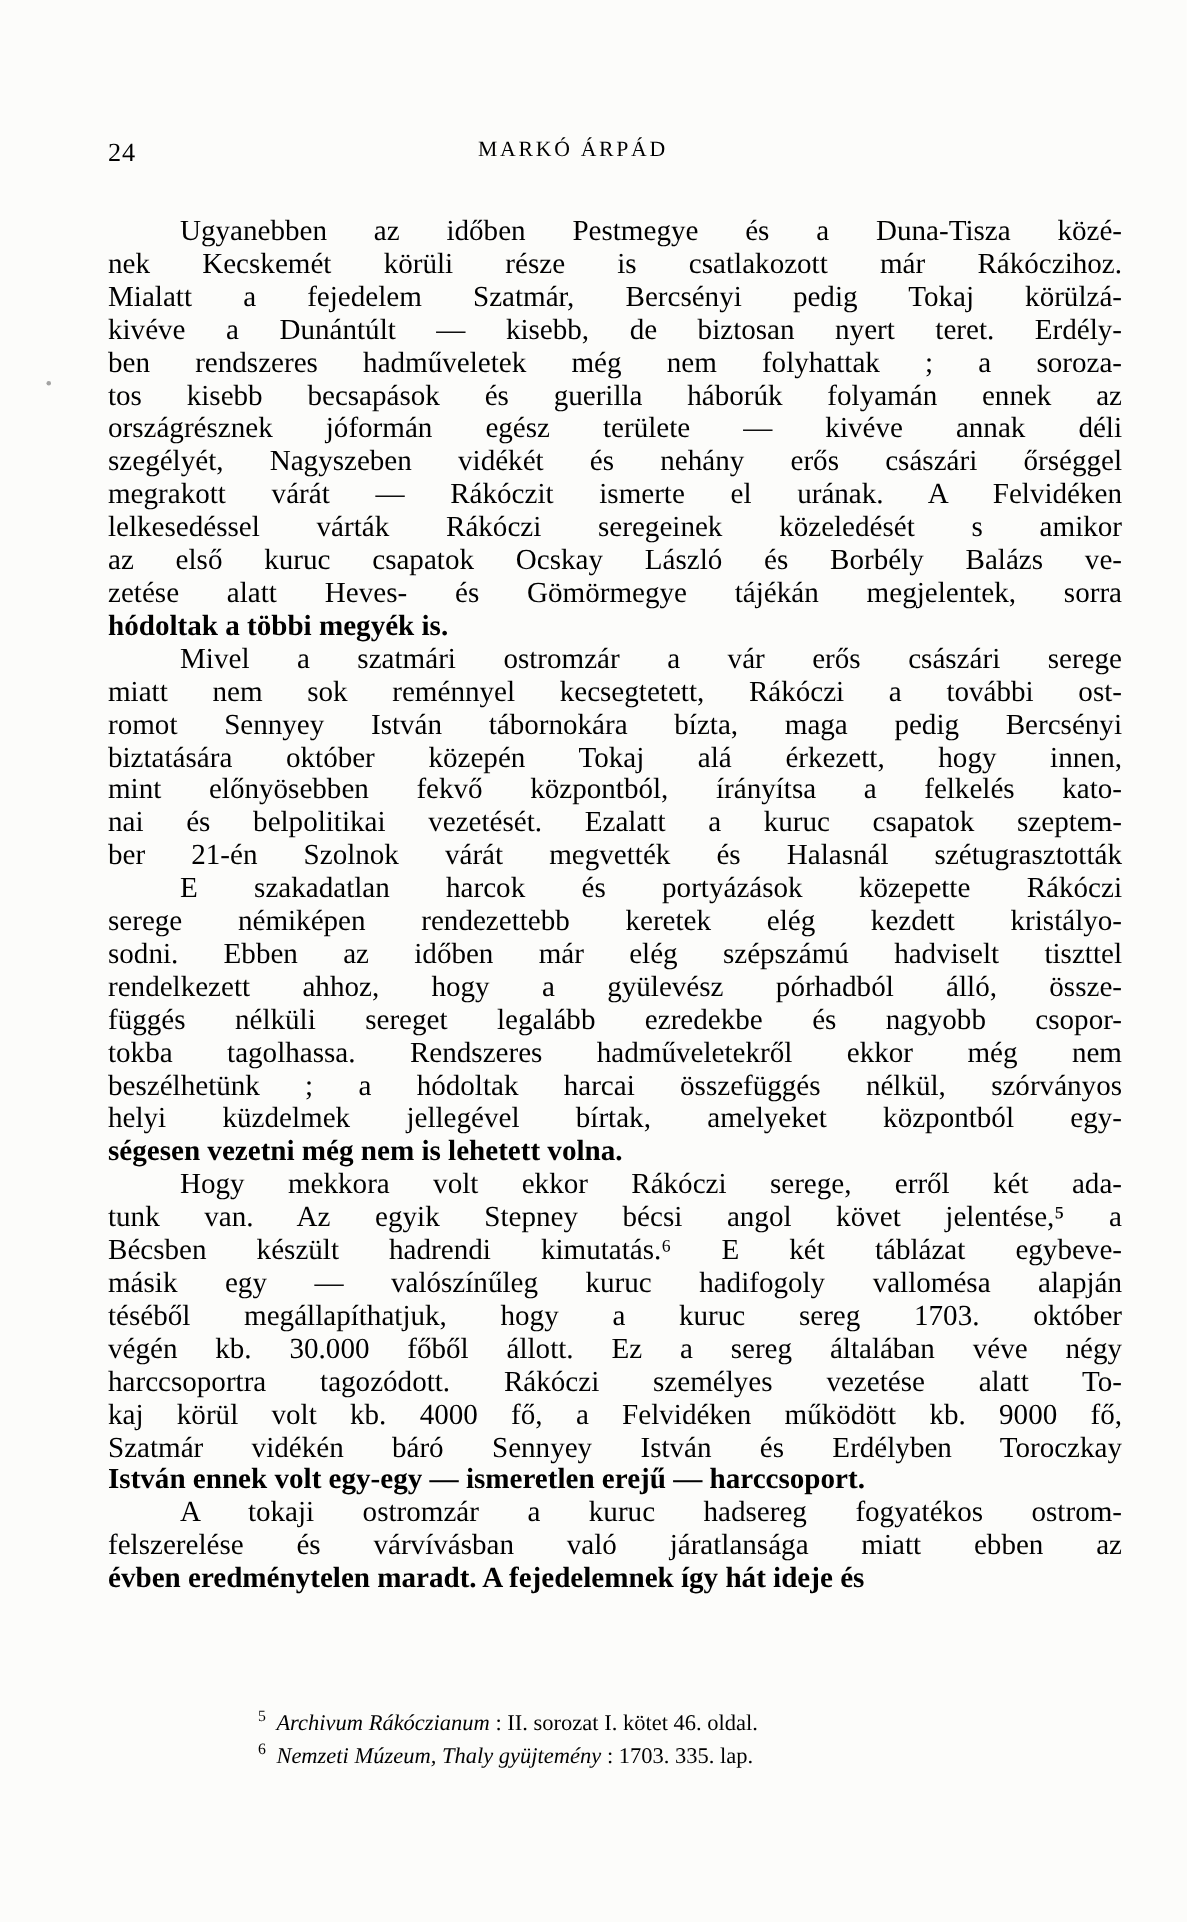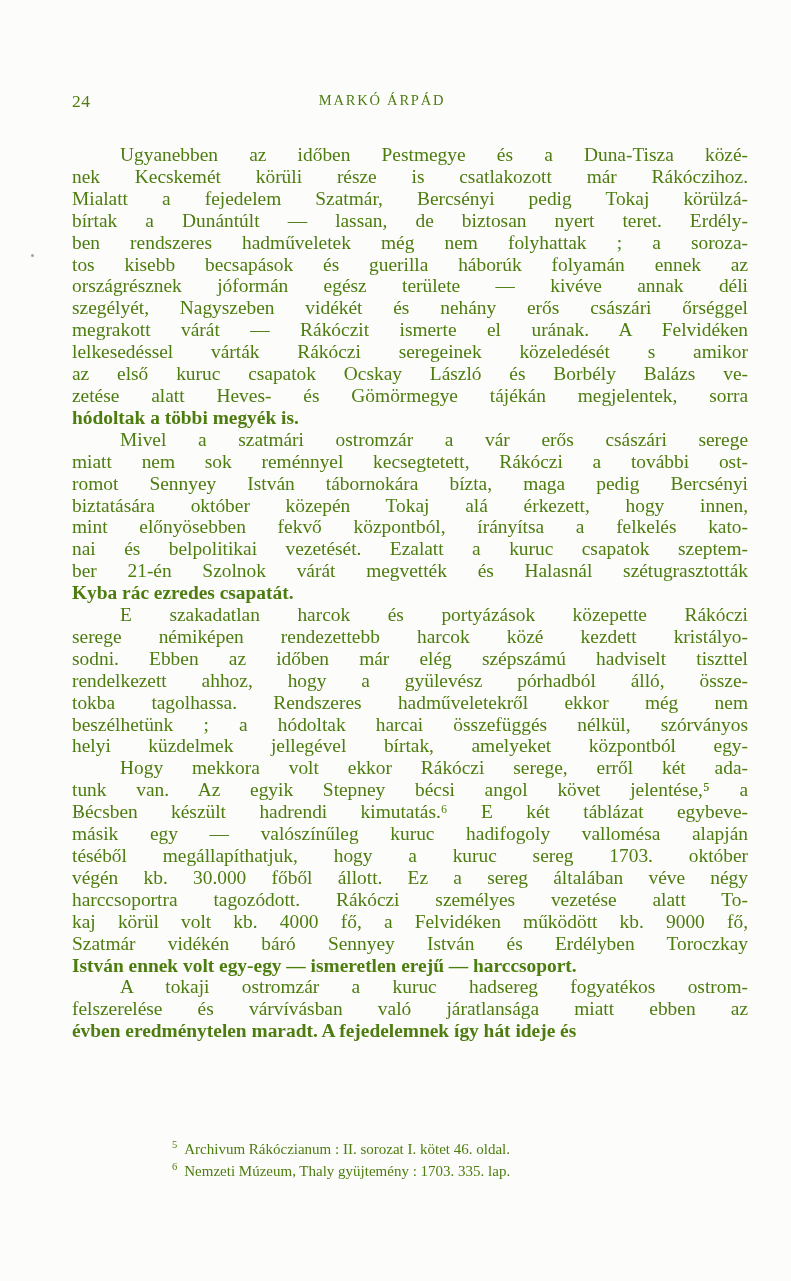"24" .page { color: #4d7c0f -> #000000 }
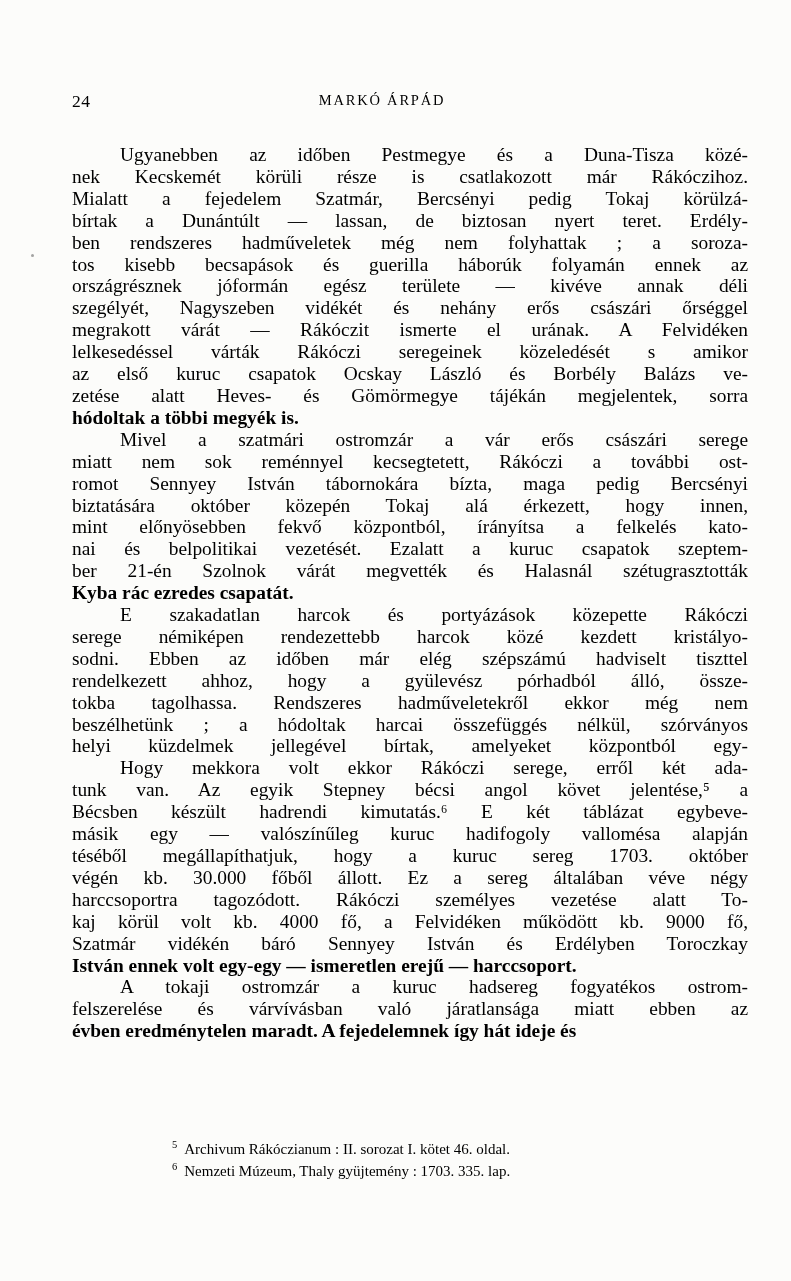"bírtak a Dunántúlt — lassan," div.line { text: bírtak a Dunántúlt — lassan -> kivéve a Dunántúlt — kisebb }
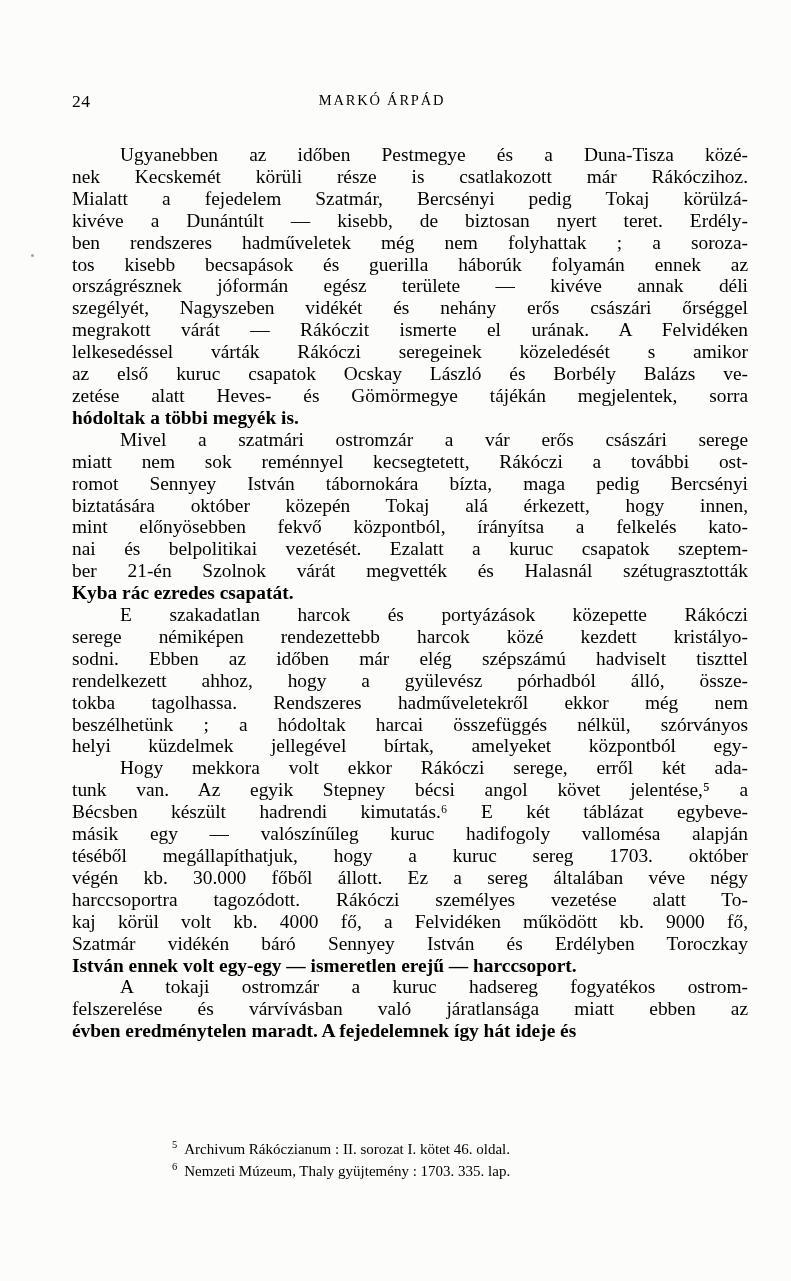"Kyba rác ezredes csapatát." div.line { html: <div>Kyba rác ezredes csapatát.</div> -> none }
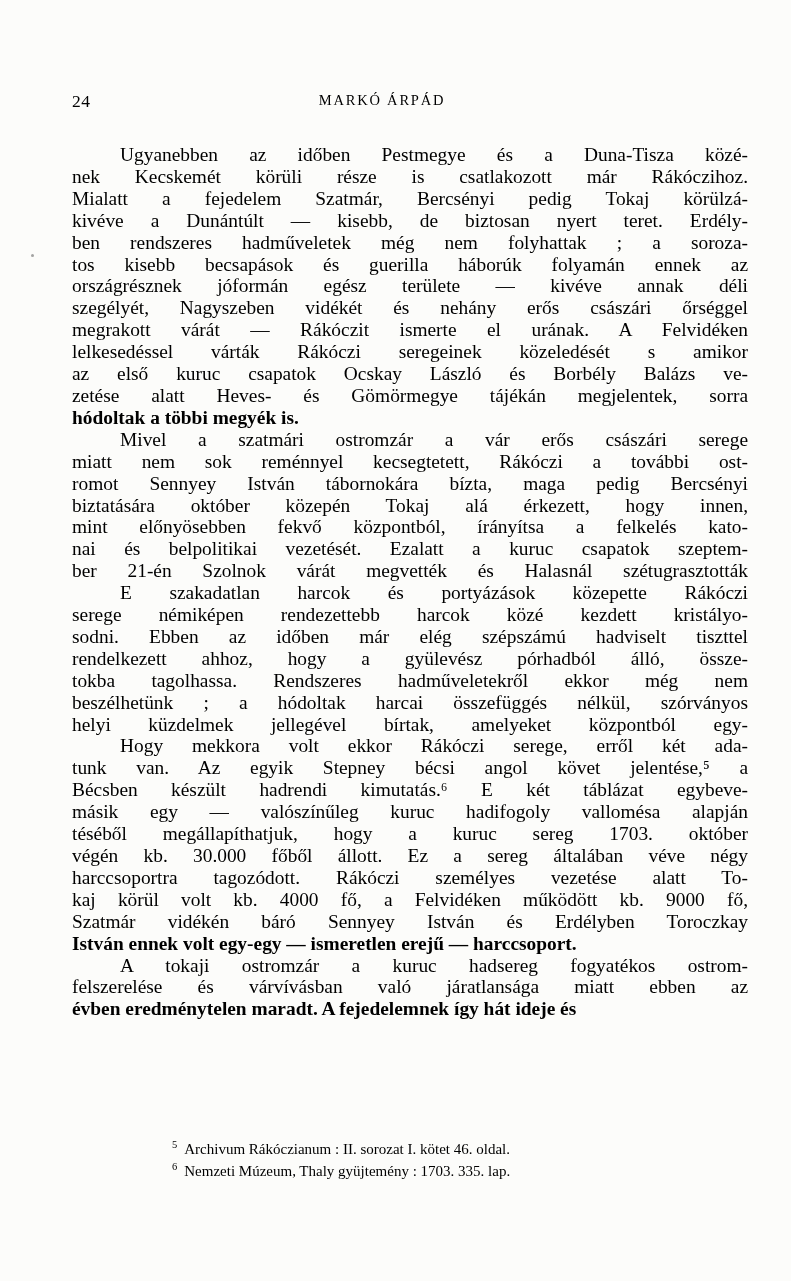"serege némiképen rendezettebb harcok" div.line { text: harcok közé -> keretek elég }
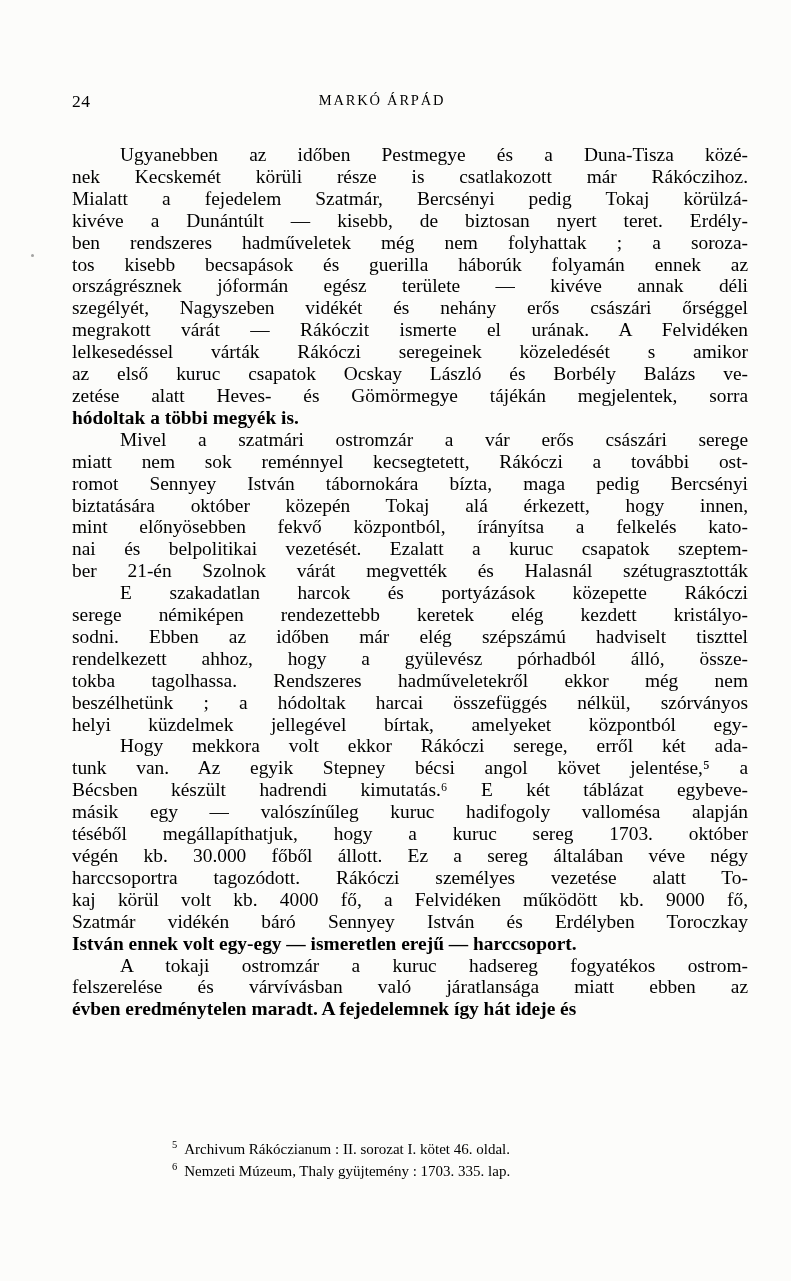"függés nélküli sereget legalább" div.line { html: none -> <div>függés nélküli sereget legalább ezredekbe és nagyobb csopor-</div> }
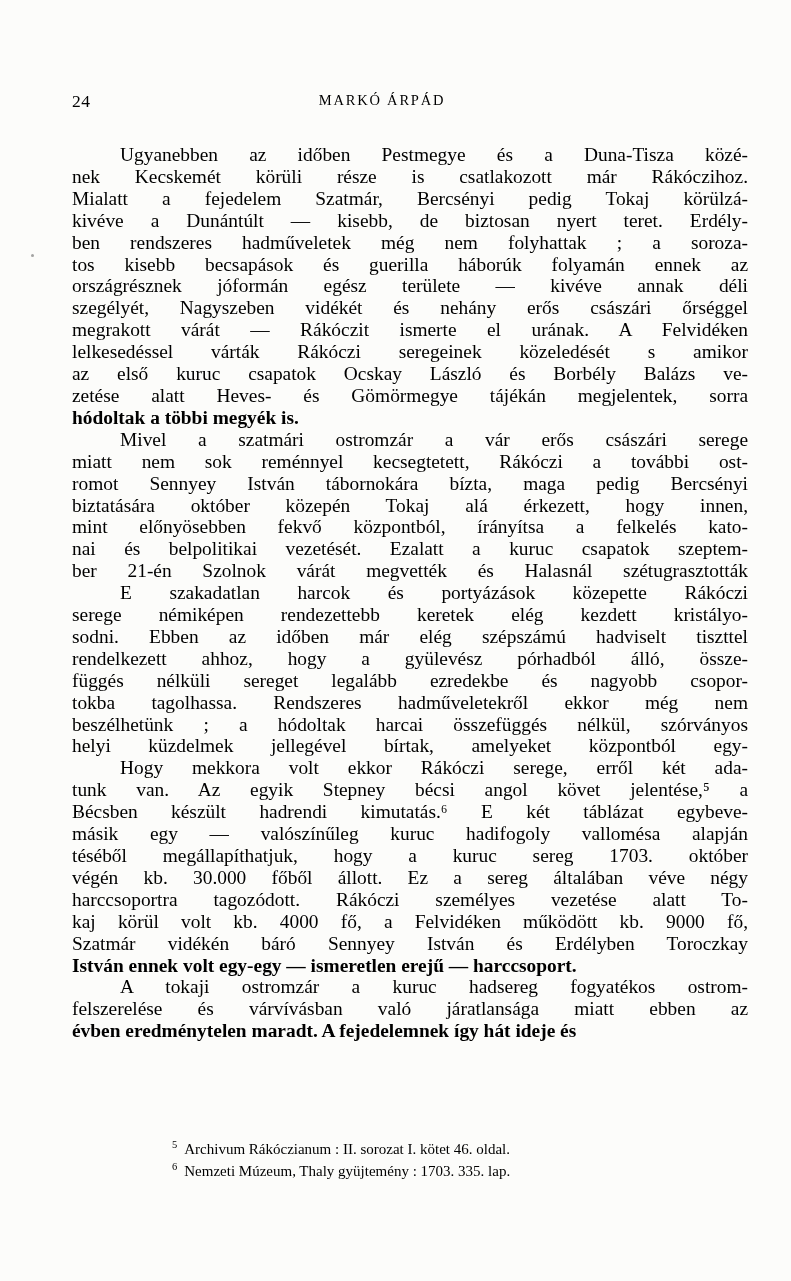"ségesen vezetni még nem is" div.line { html: none -> <div>ségesen vezetni még nem is lehetett volna.</div> }
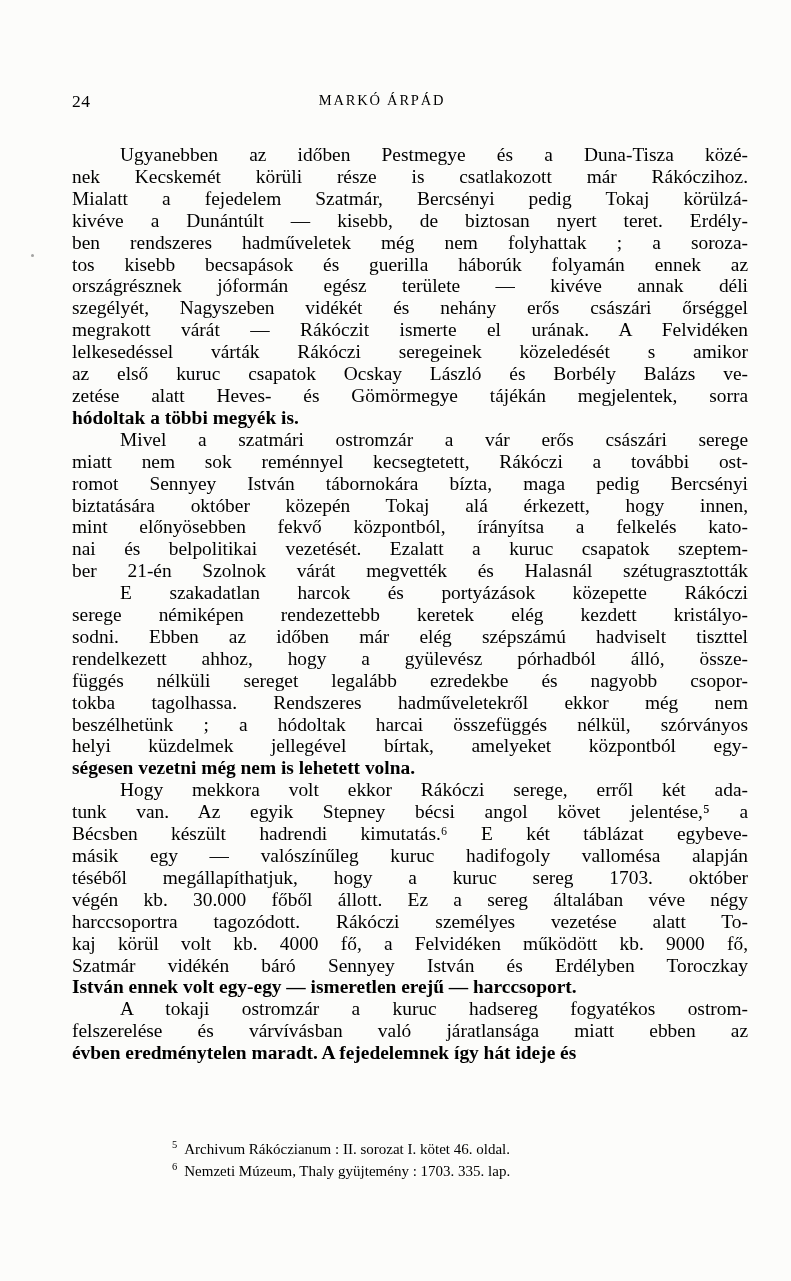"Archivum Rákóczianum" .fn-italic { font-style: none -> italic }
